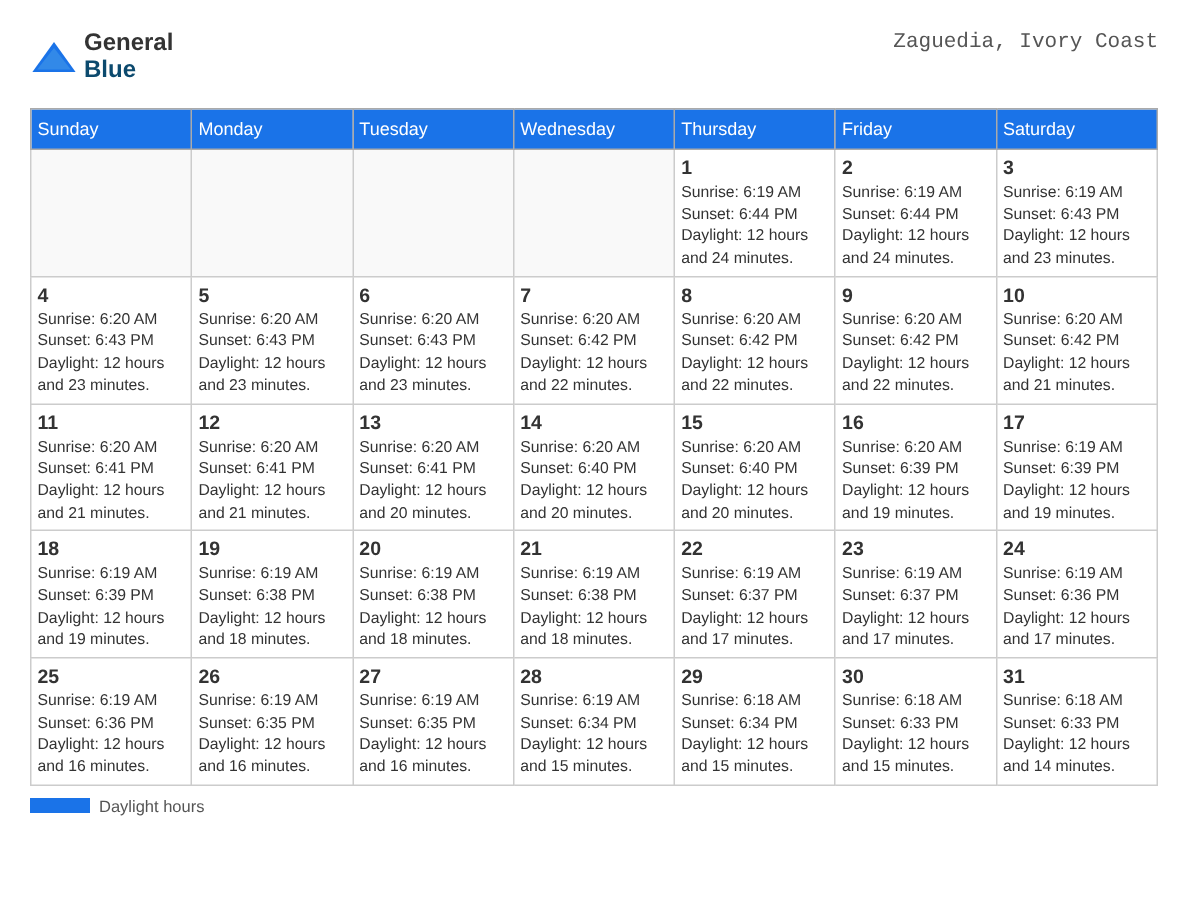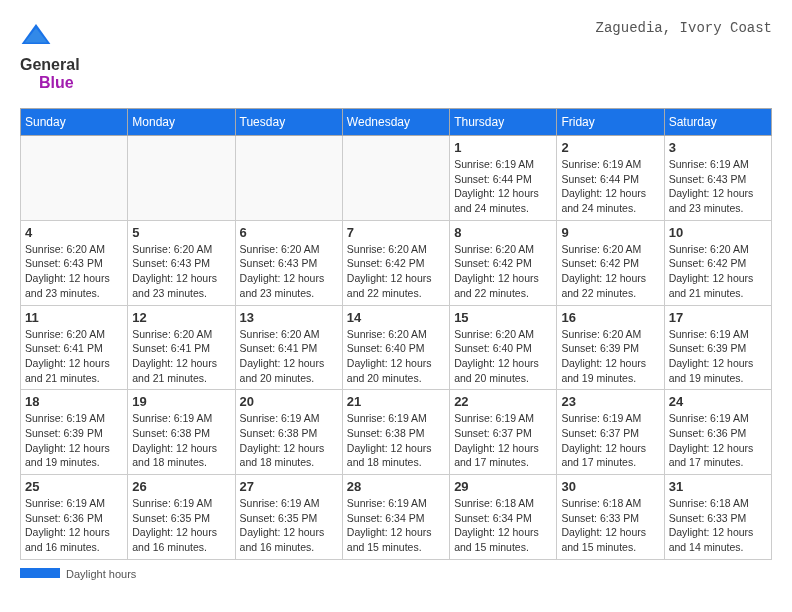"General" .logo { align-items: flex-start -> flex-end; flex-direction: column -> none }
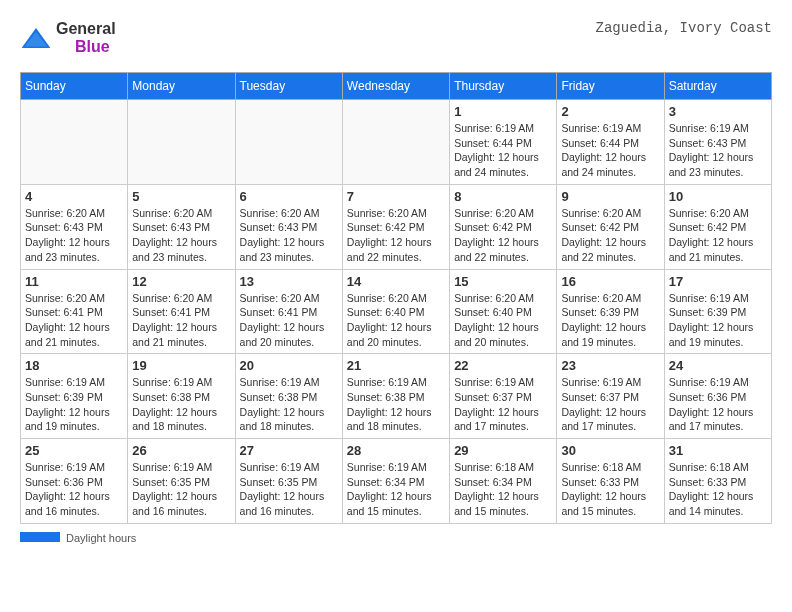"Blue" div { color: #a21caf -> #0c4a6e; margin-left: 19px -> none }
